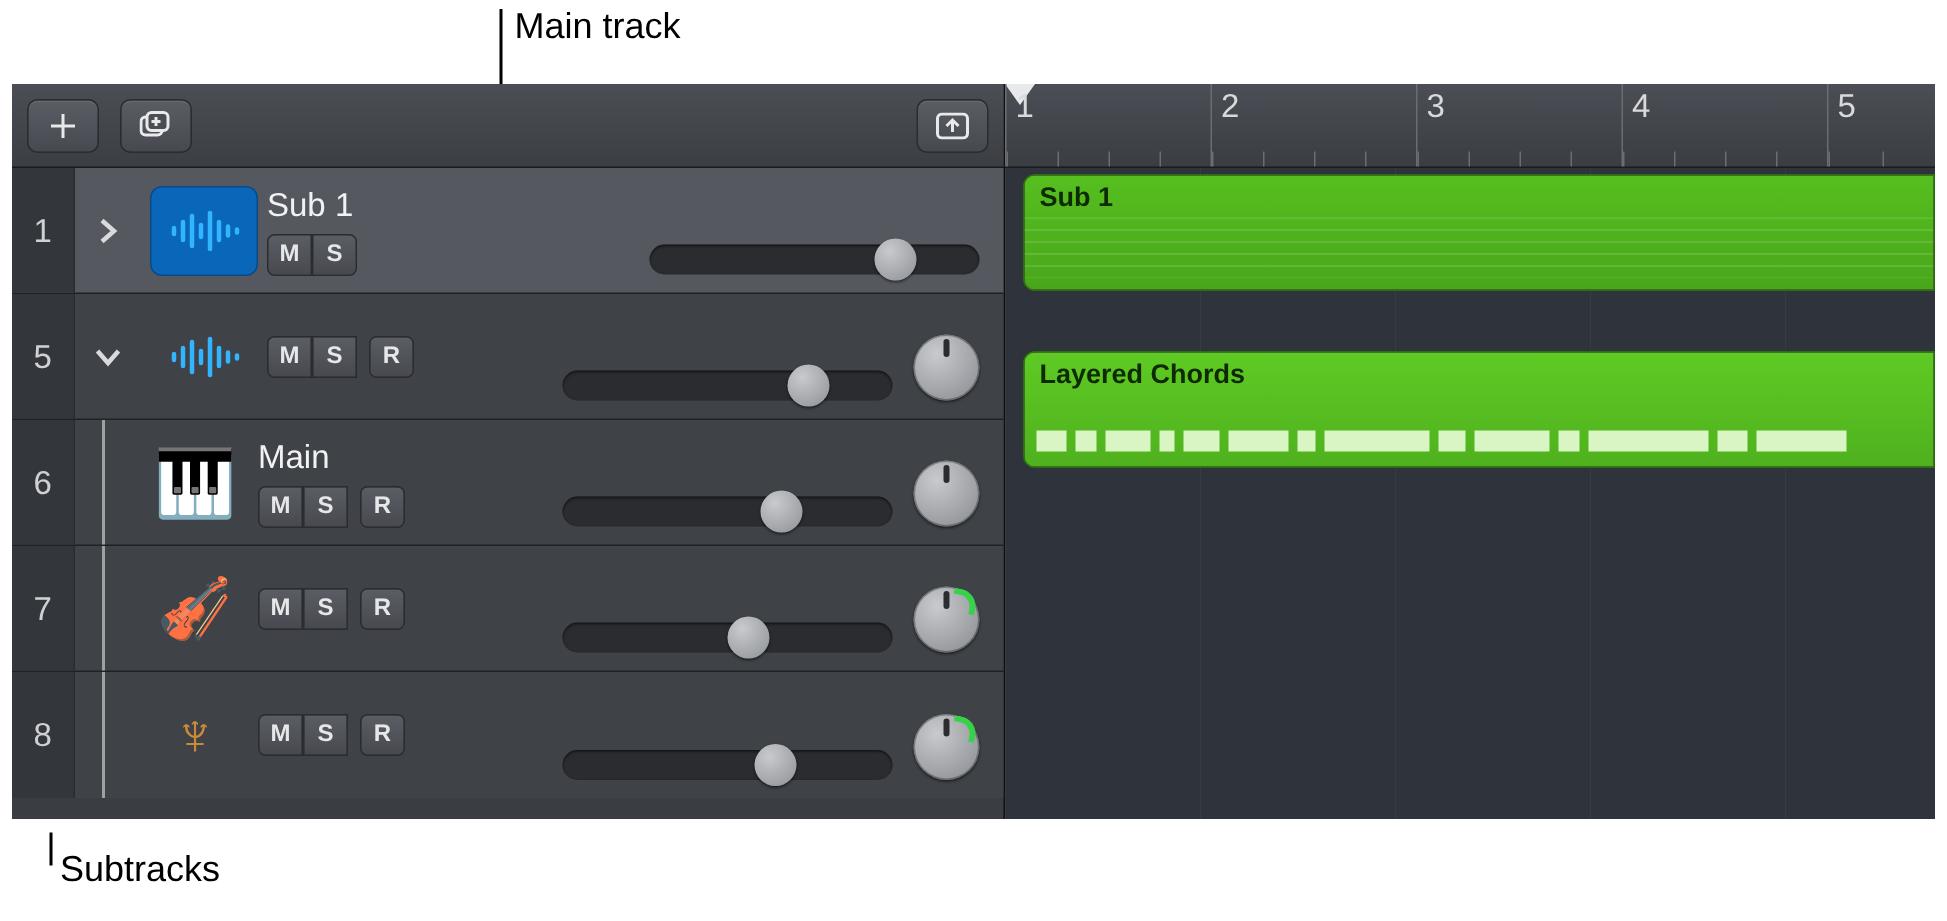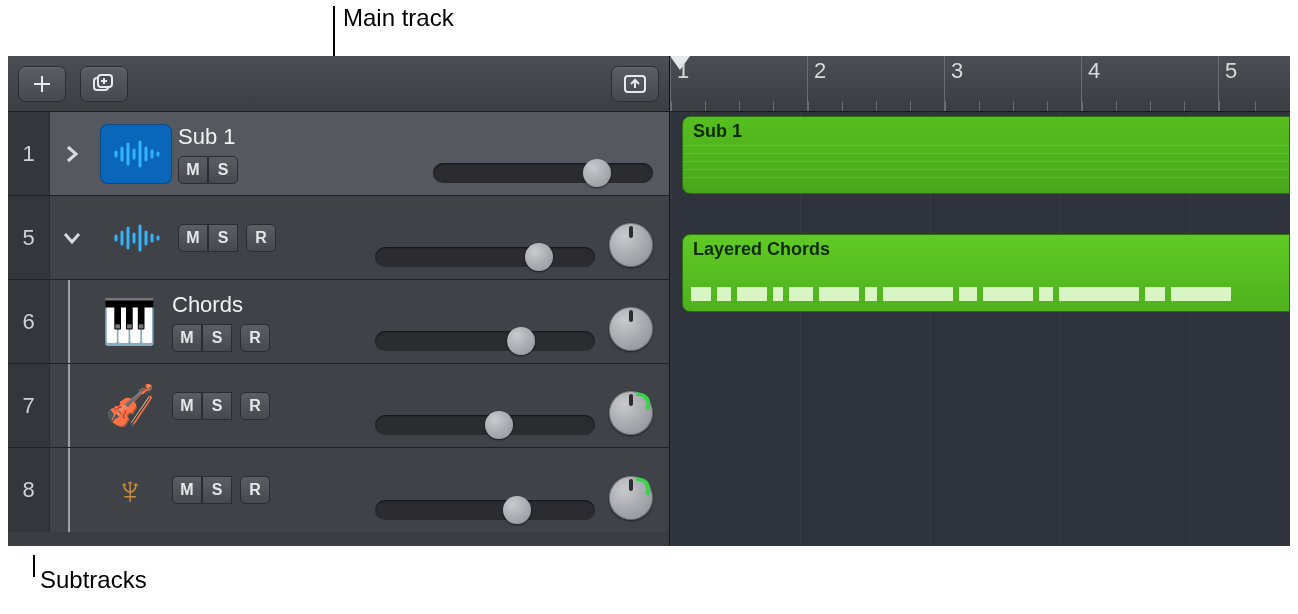"Chords" div.track-name { text: Chords -> Main }
